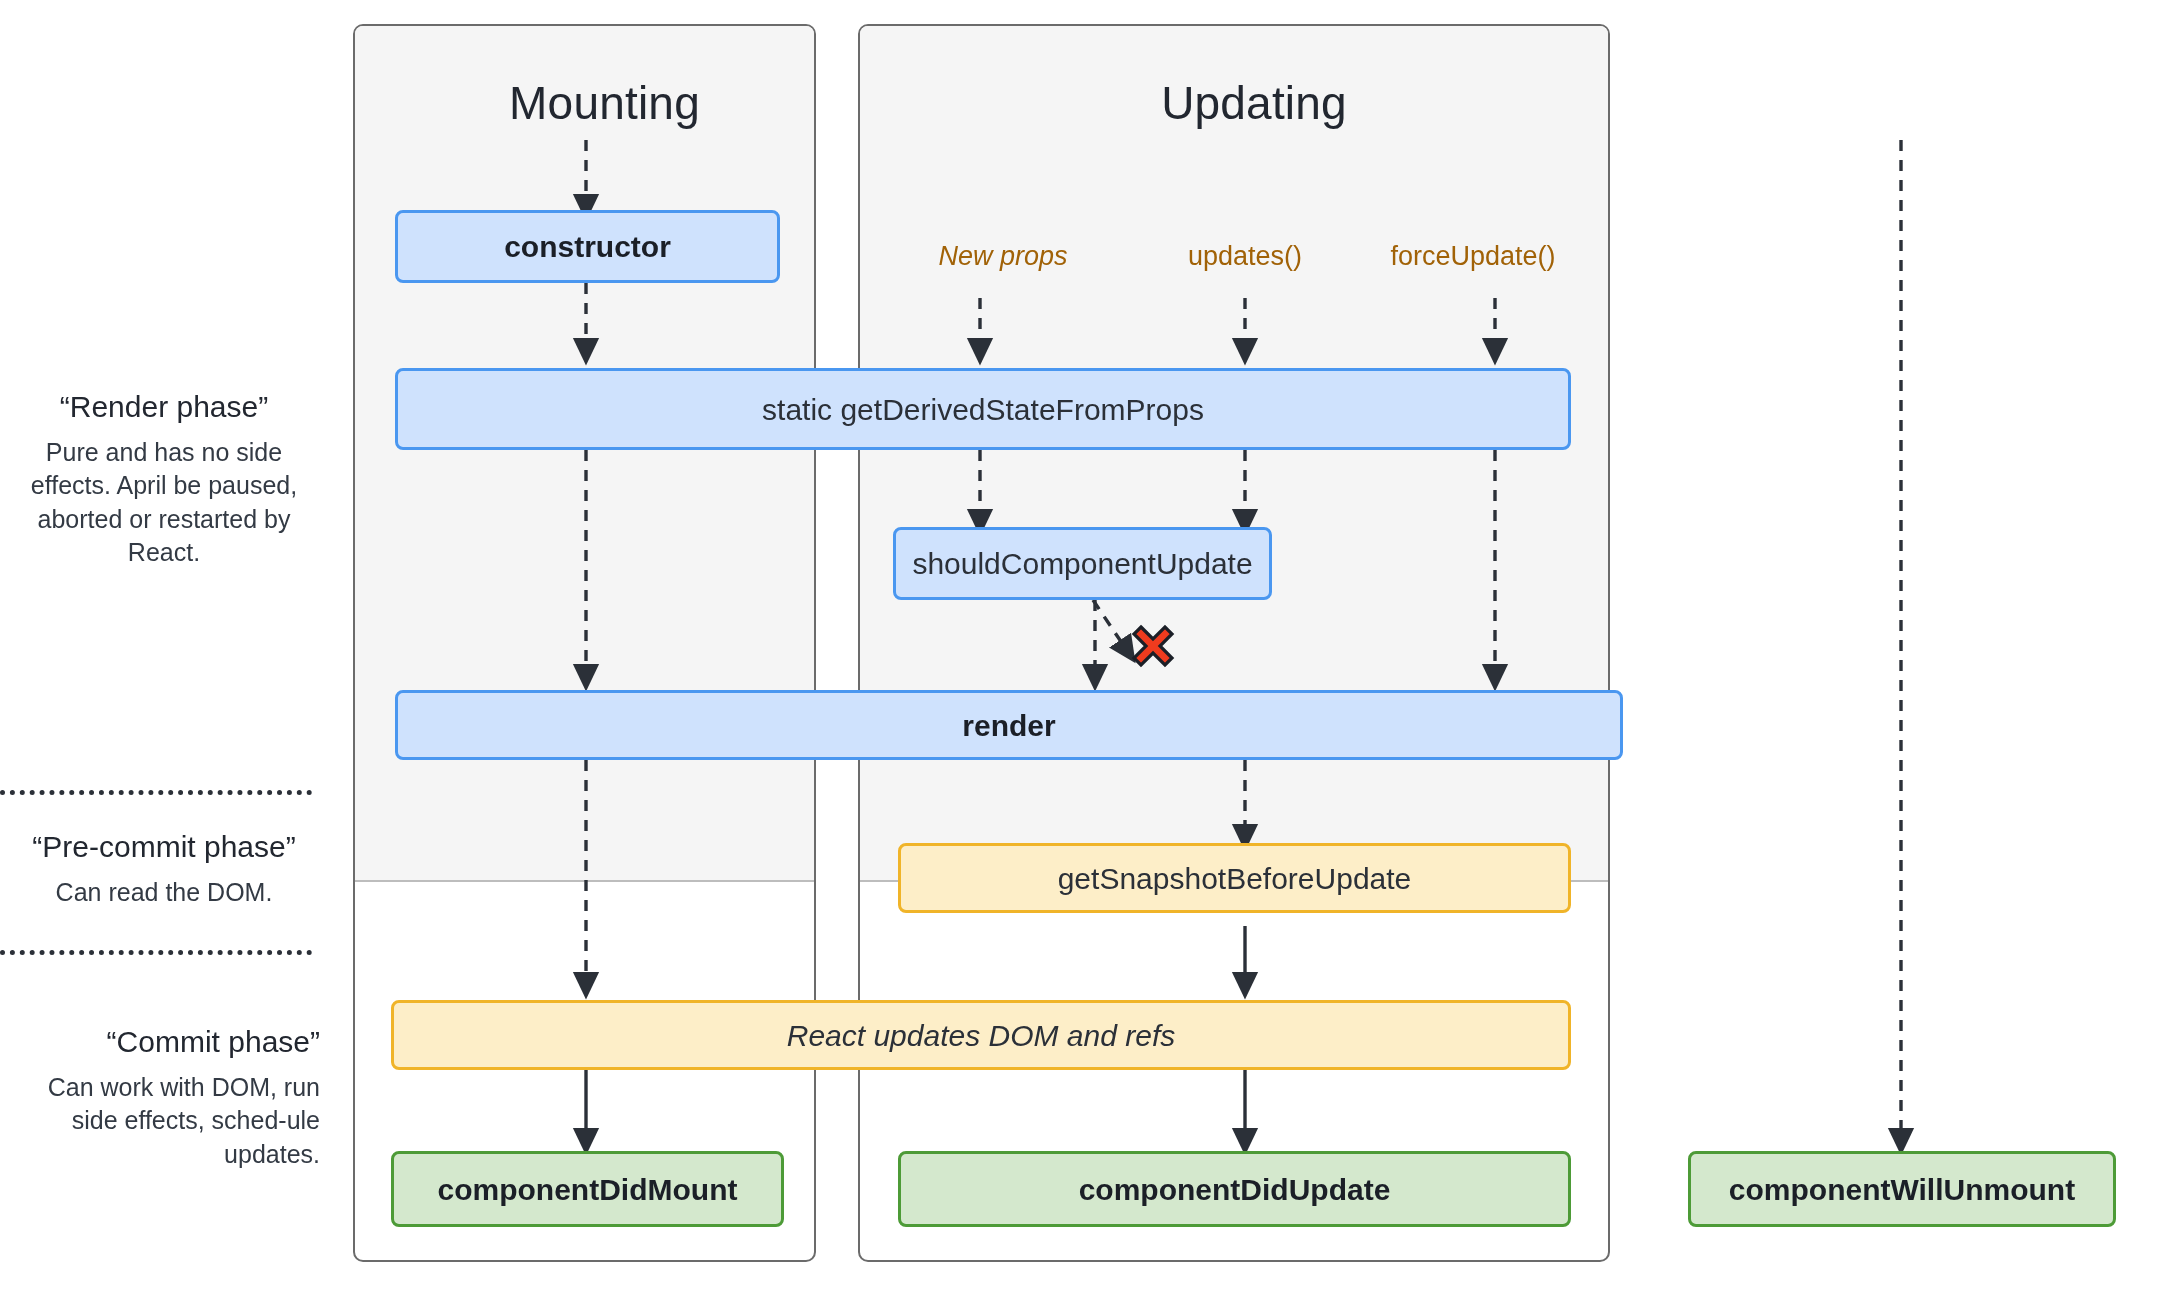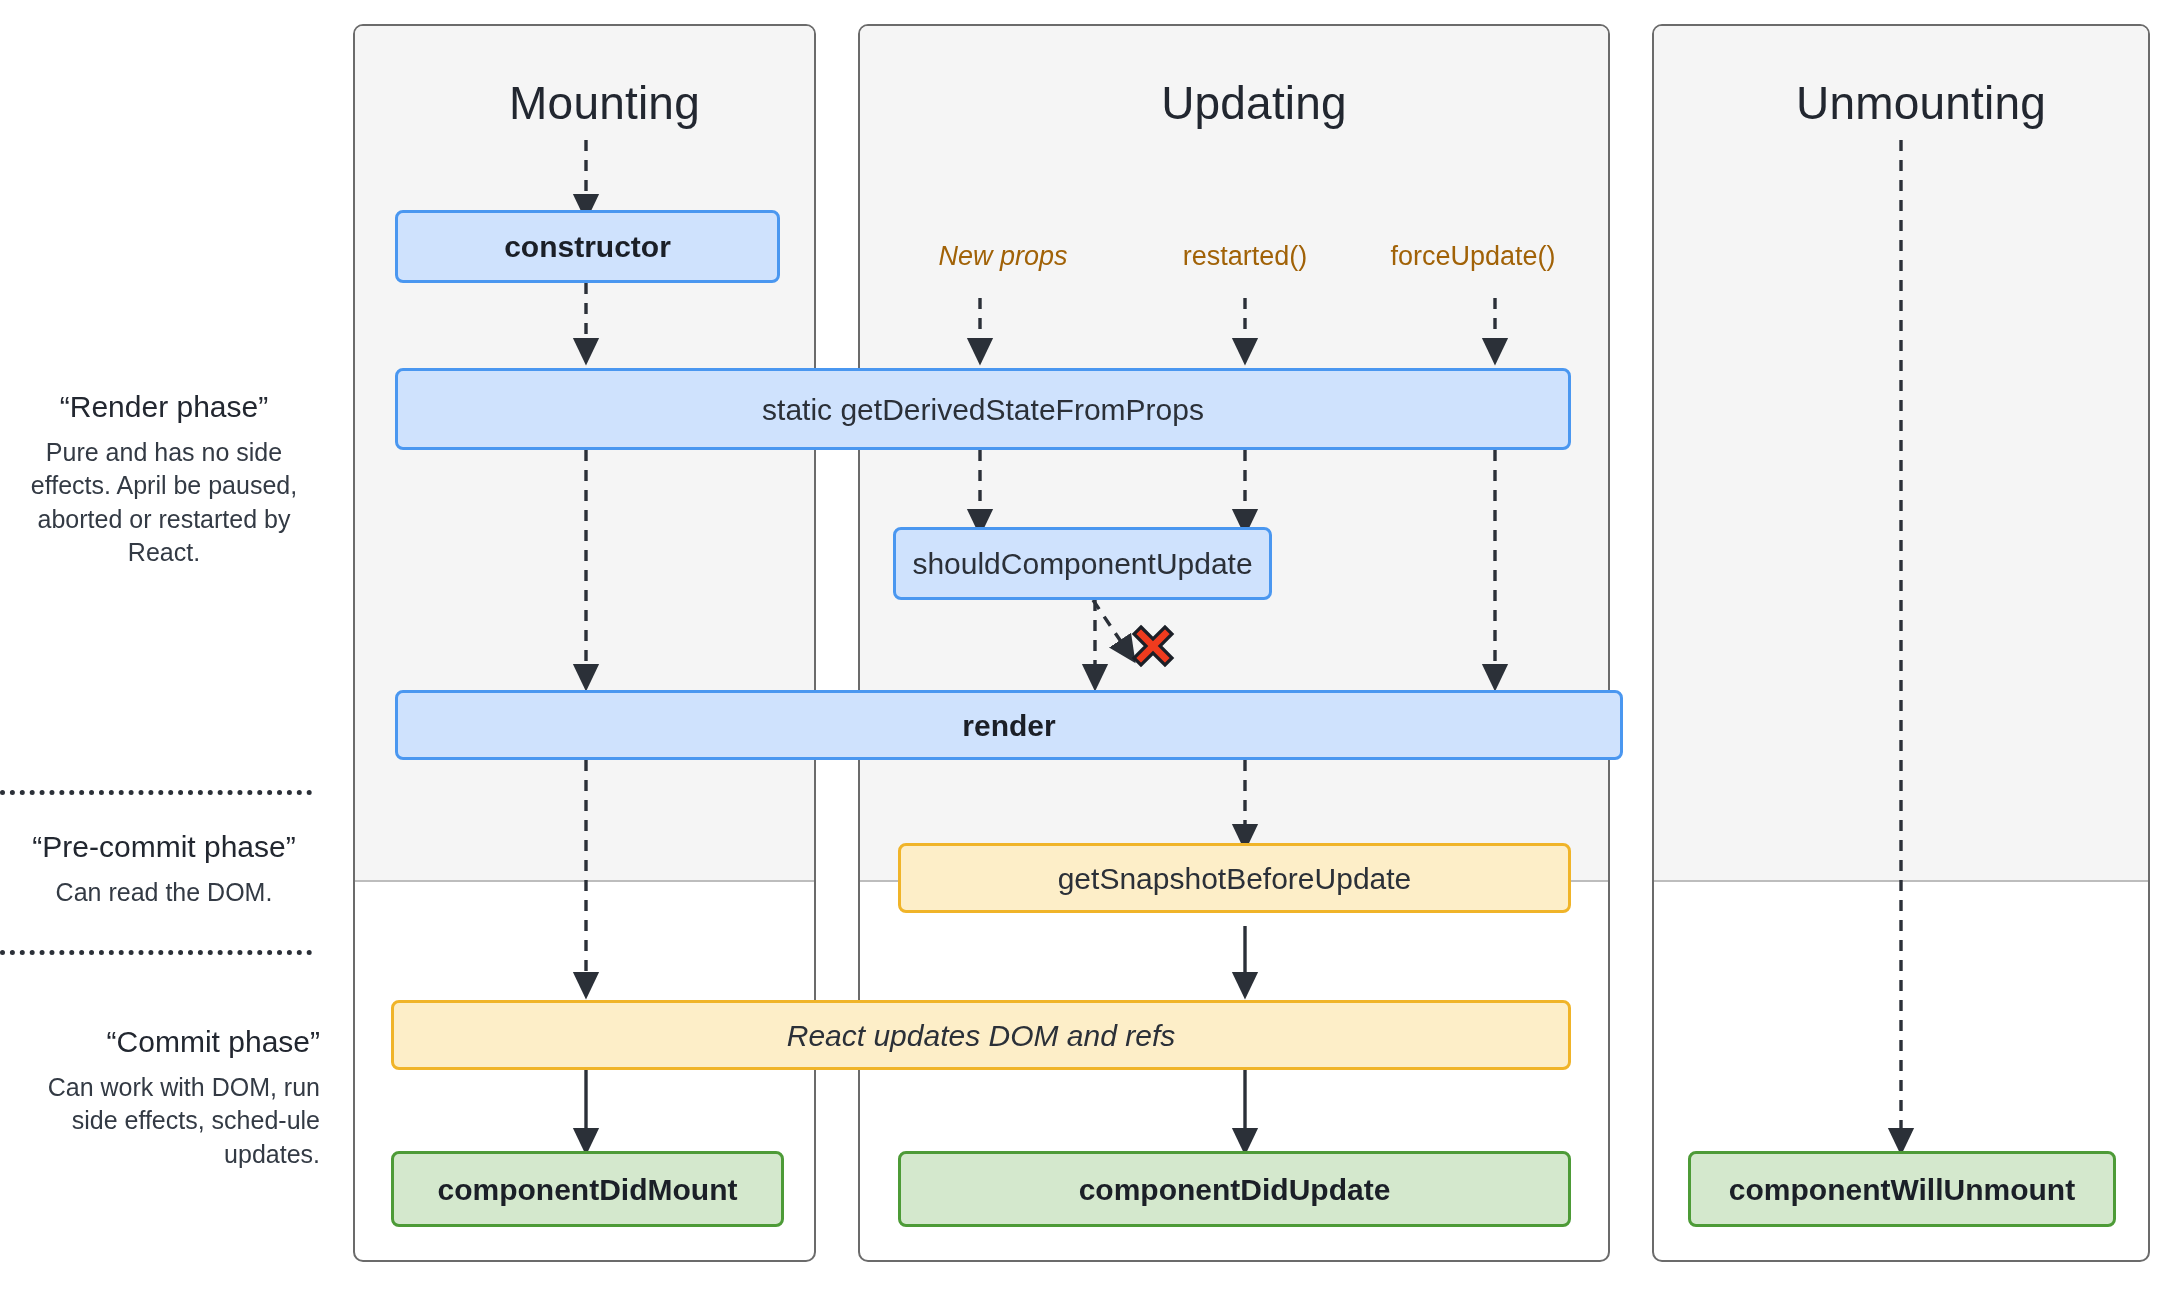"Unmounting" div.panel { html: <div> <div></div> <div>Unmounting</div> </div> -> none }
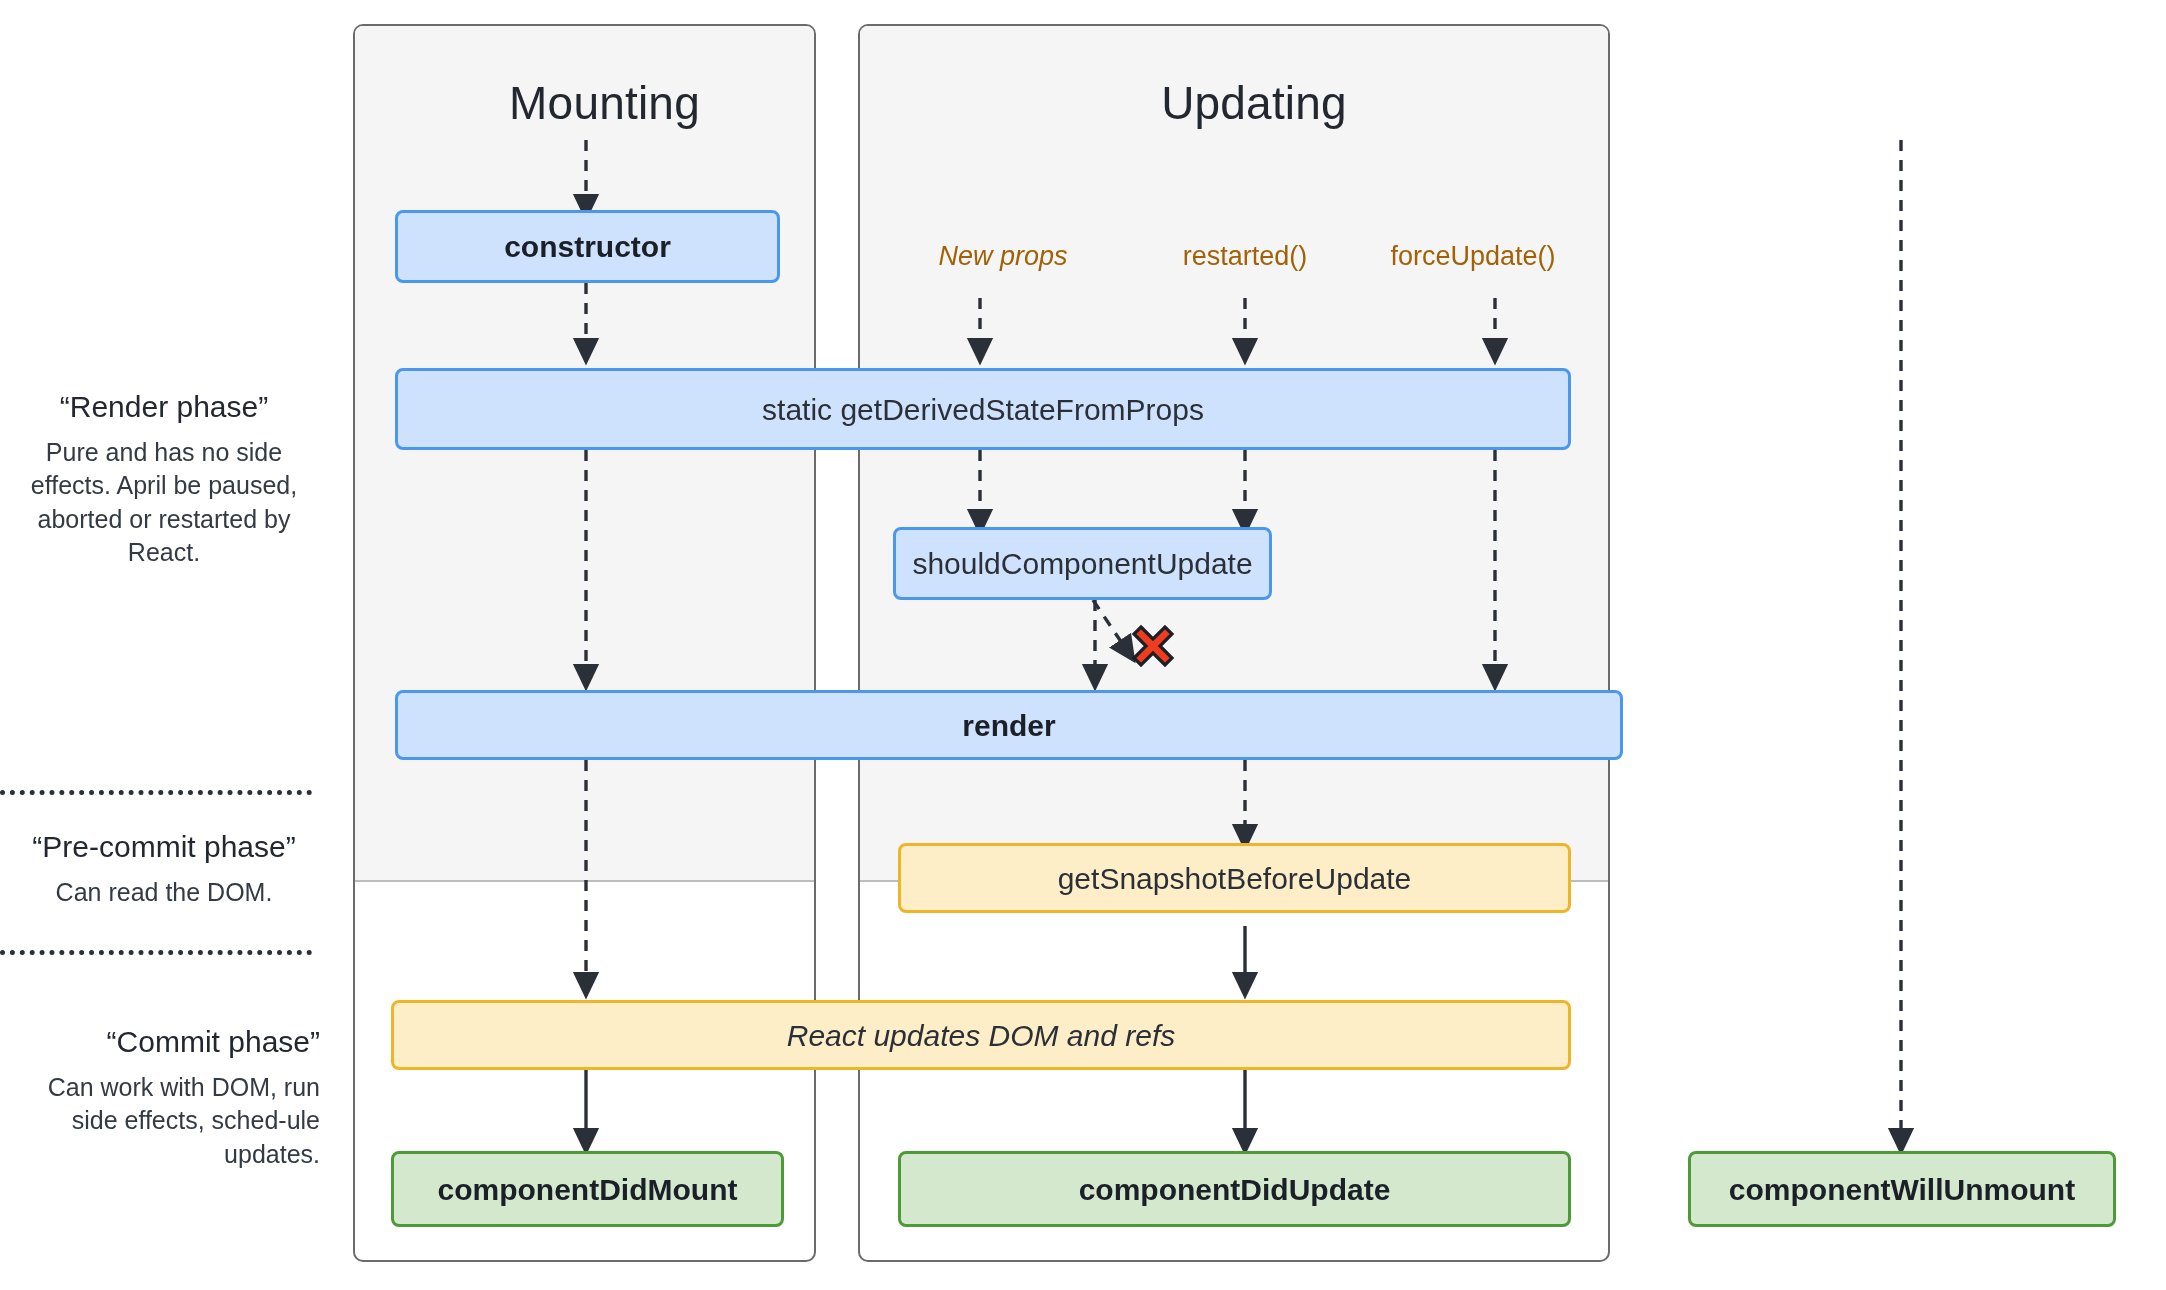"restarted()" div.trigger { text: restarted -> updates }
